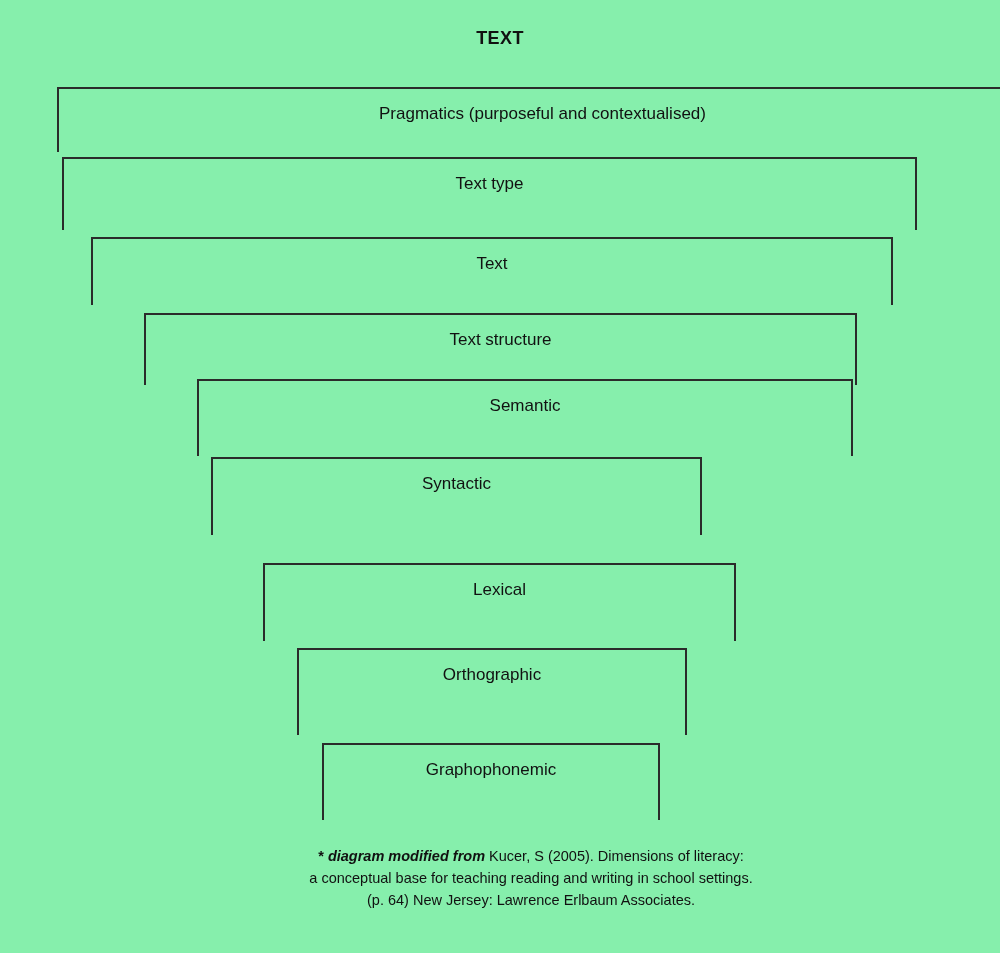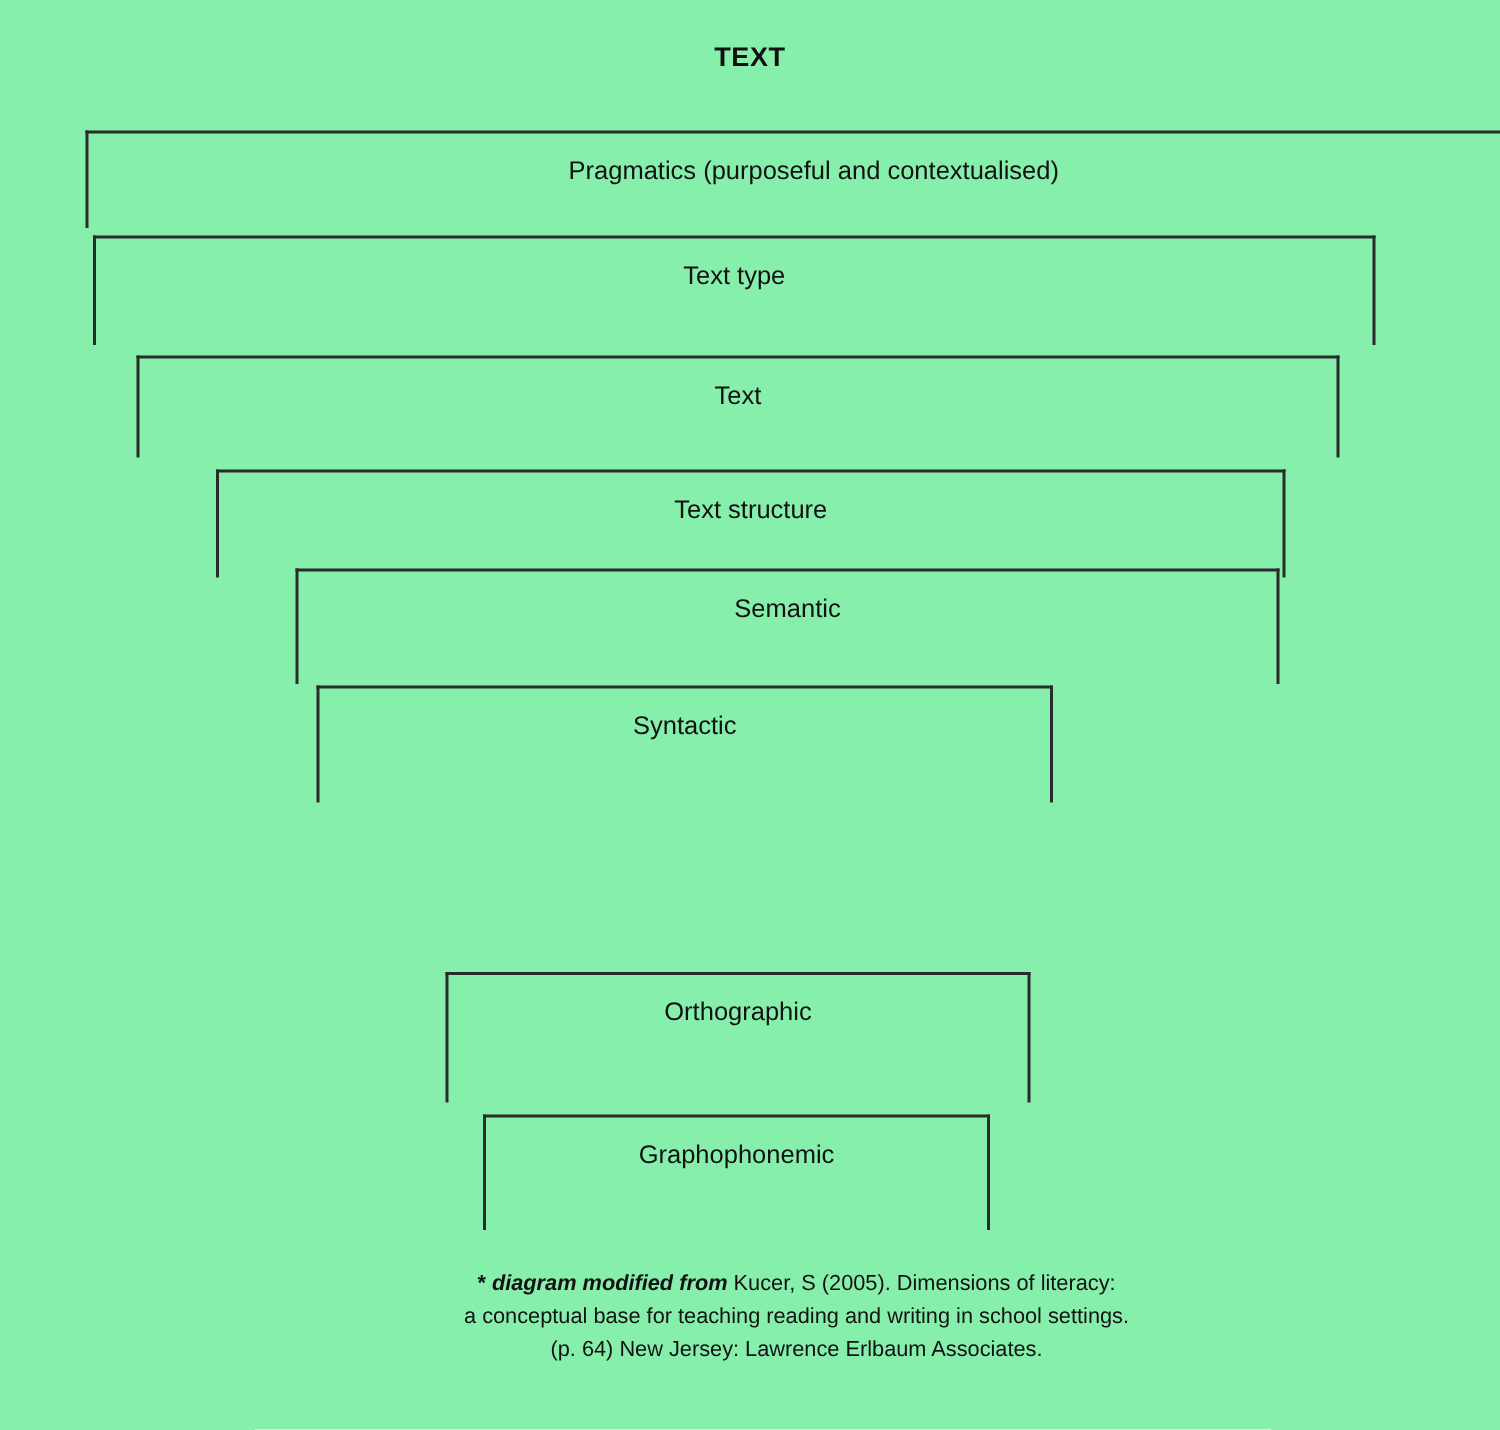"Lexical" div.level { html: none -> <div> <div>Lexical</div> </div> }
